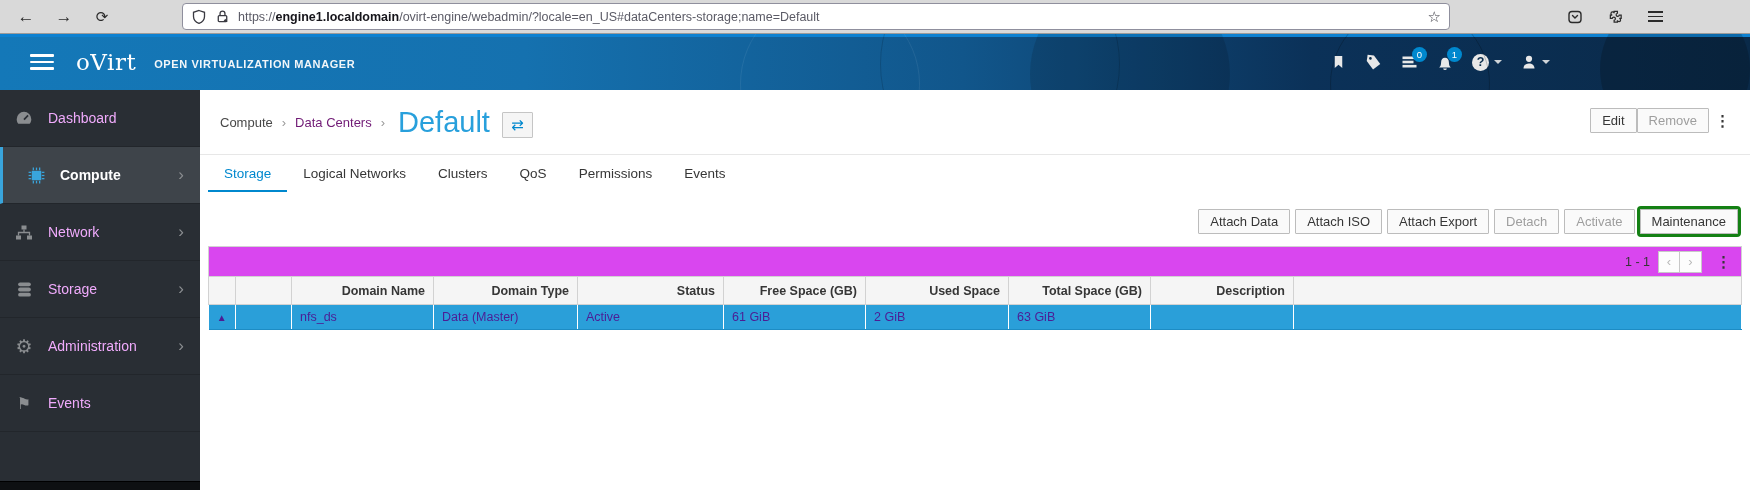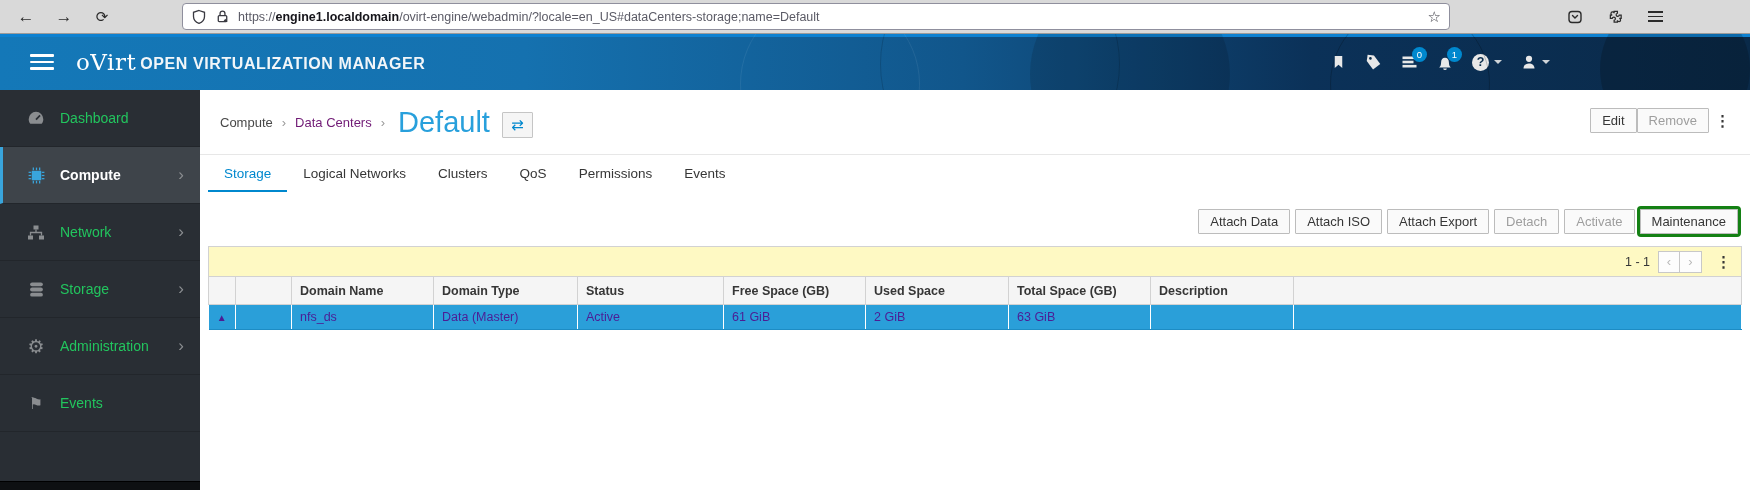"OPEN VIRTUALIZATION MANAGER" .product { font-size: 16px -> 11px; margin-left: 4px -> 18px }
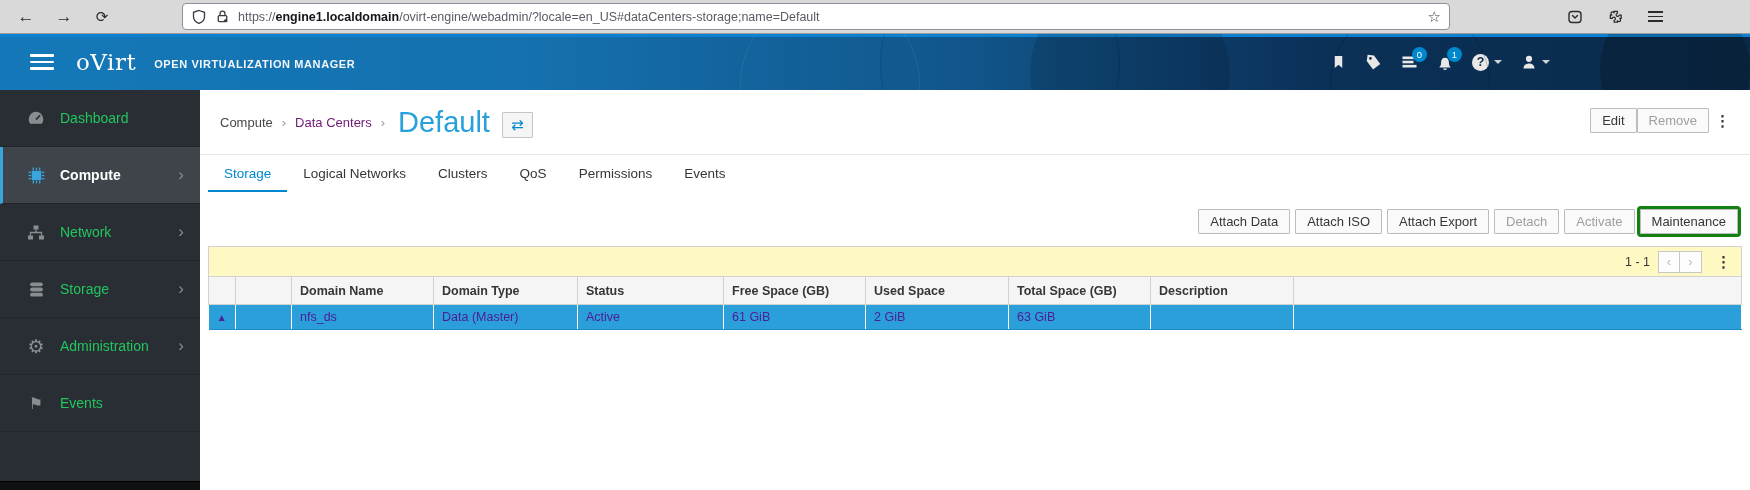"Dashboard" .side-item { color: #22c55e -> #f0abfc; padding-left: 26px -> 14px }
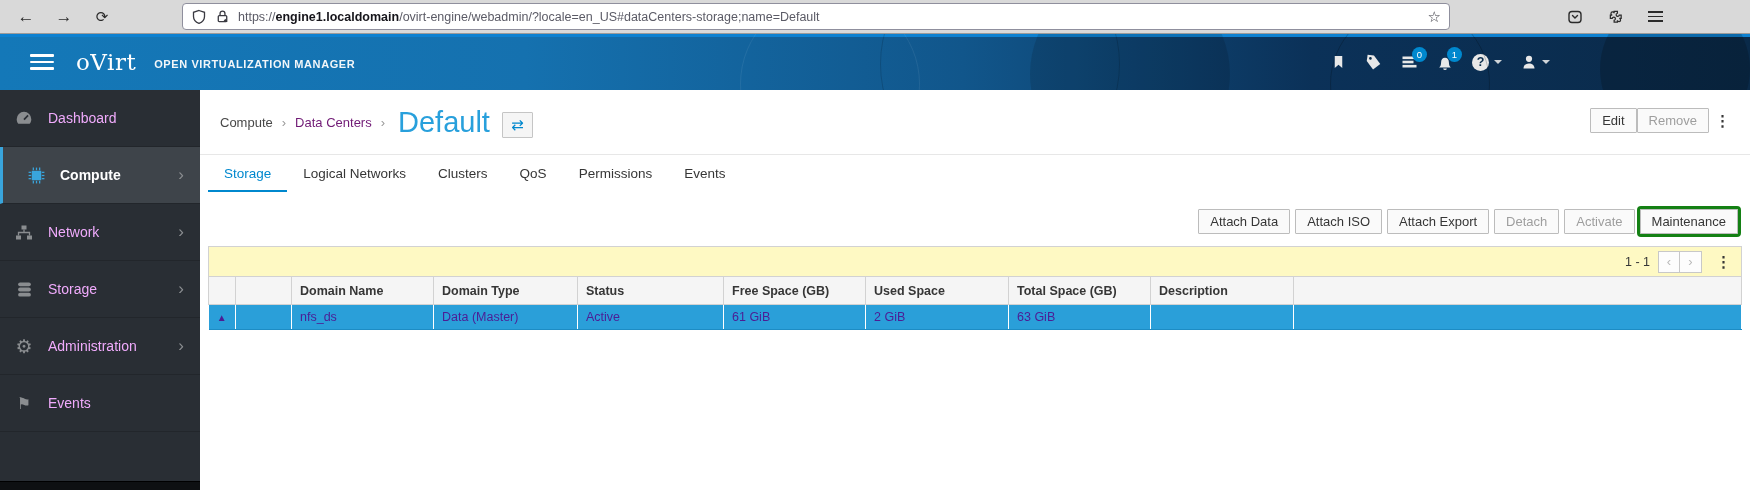"1 - 1" .grid-toolbar { background: #fef9c3 -> #d946ef }
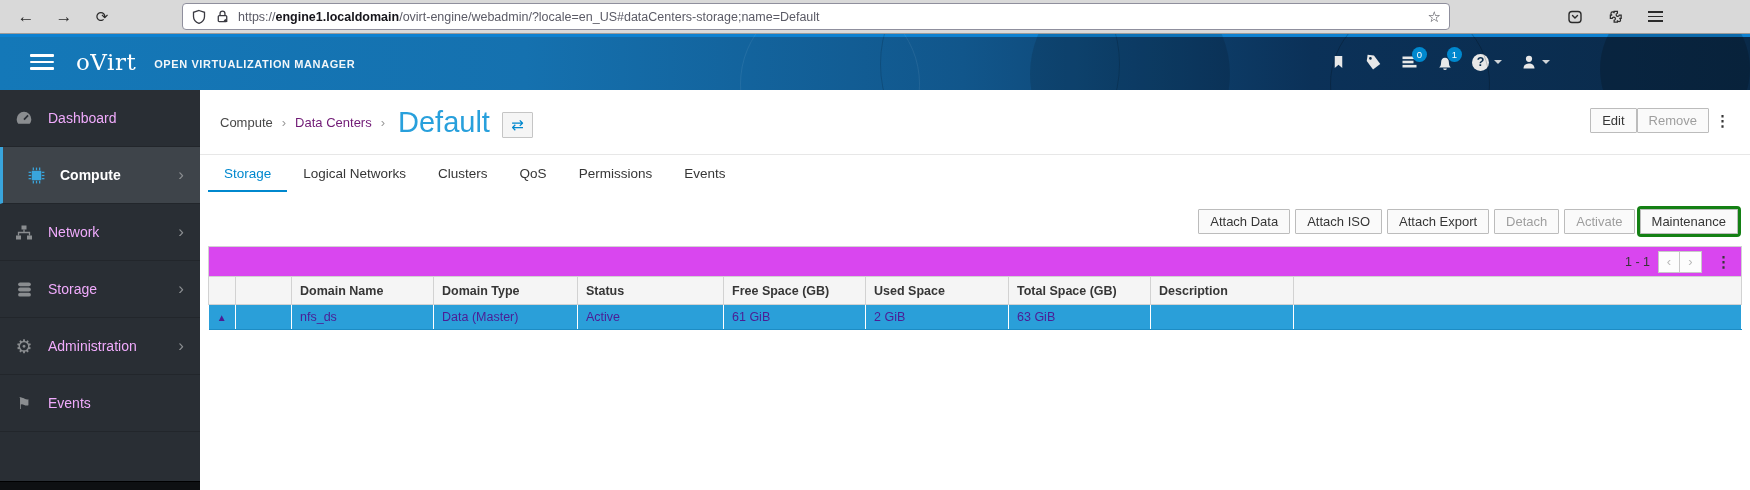"Domain Name" th { text-align: left -> right }
